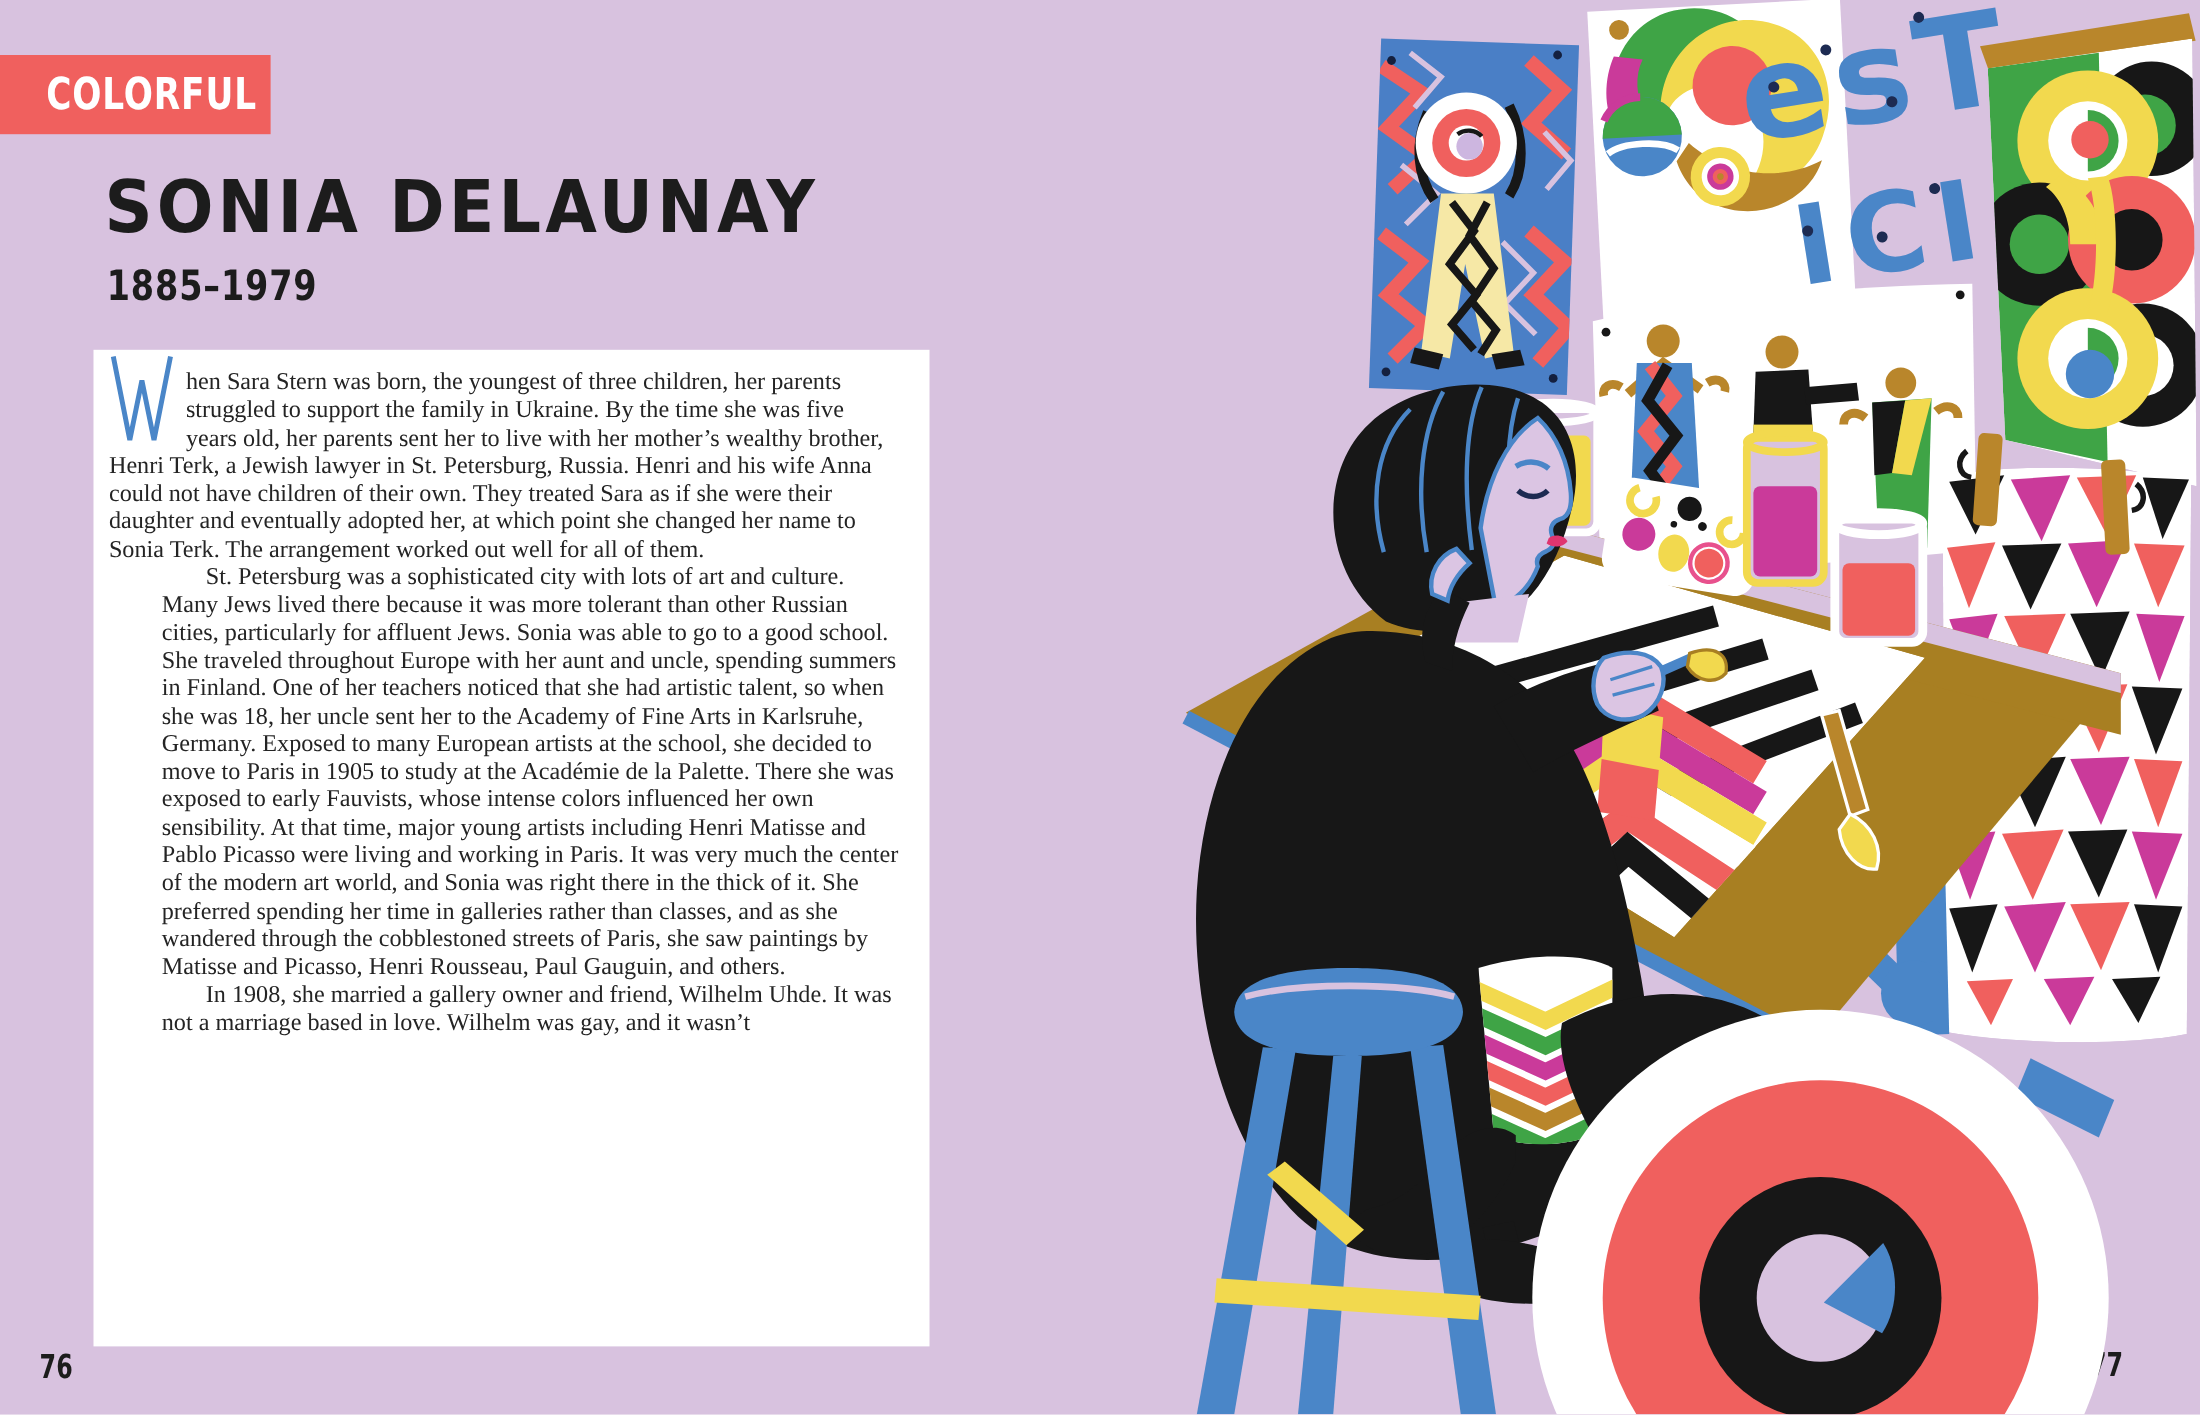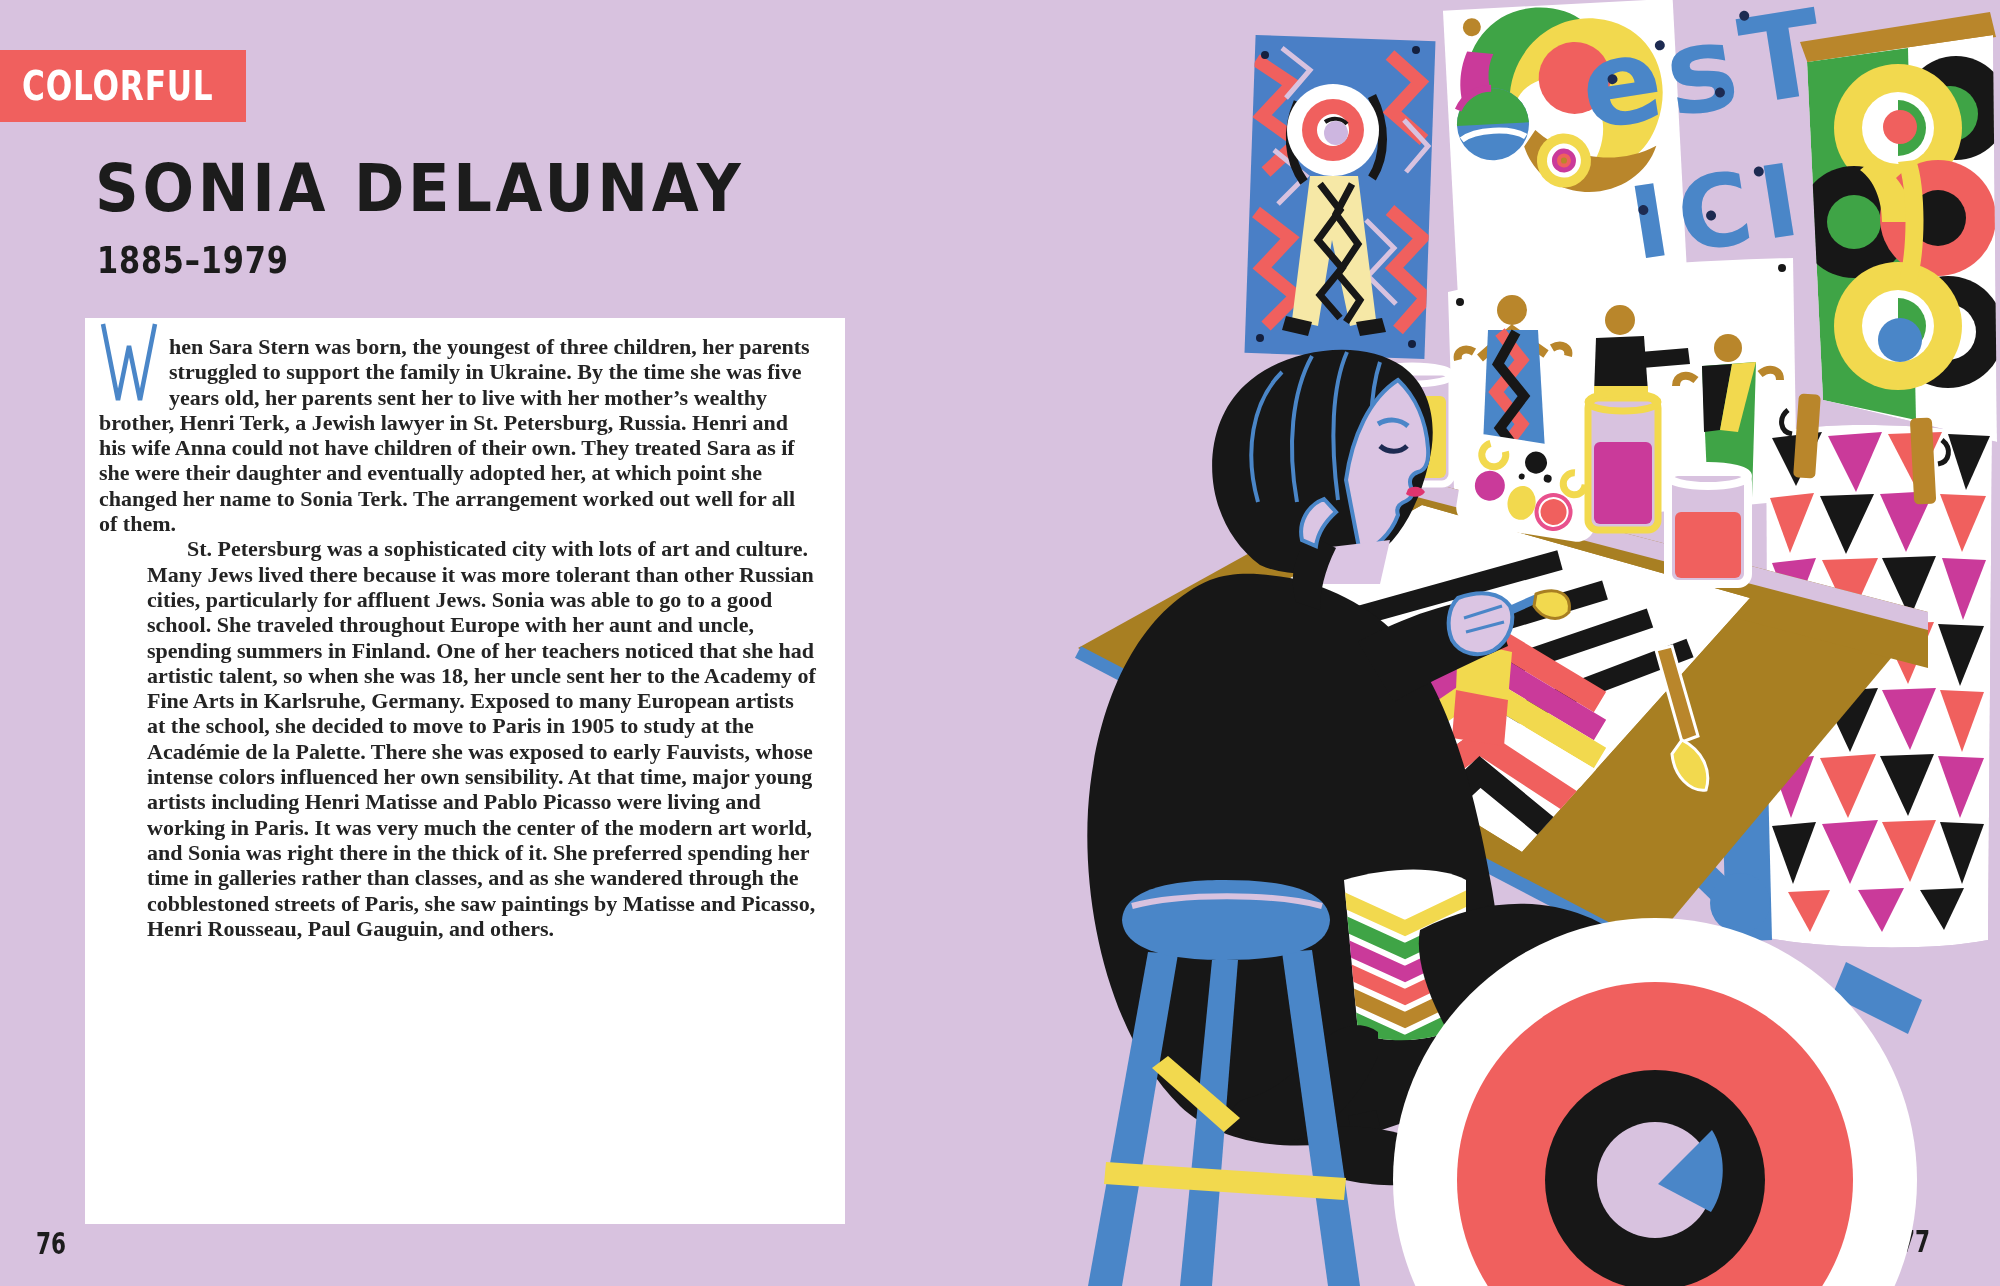"COLORFUL" .category-box { padding-right: 32px -> 12px }
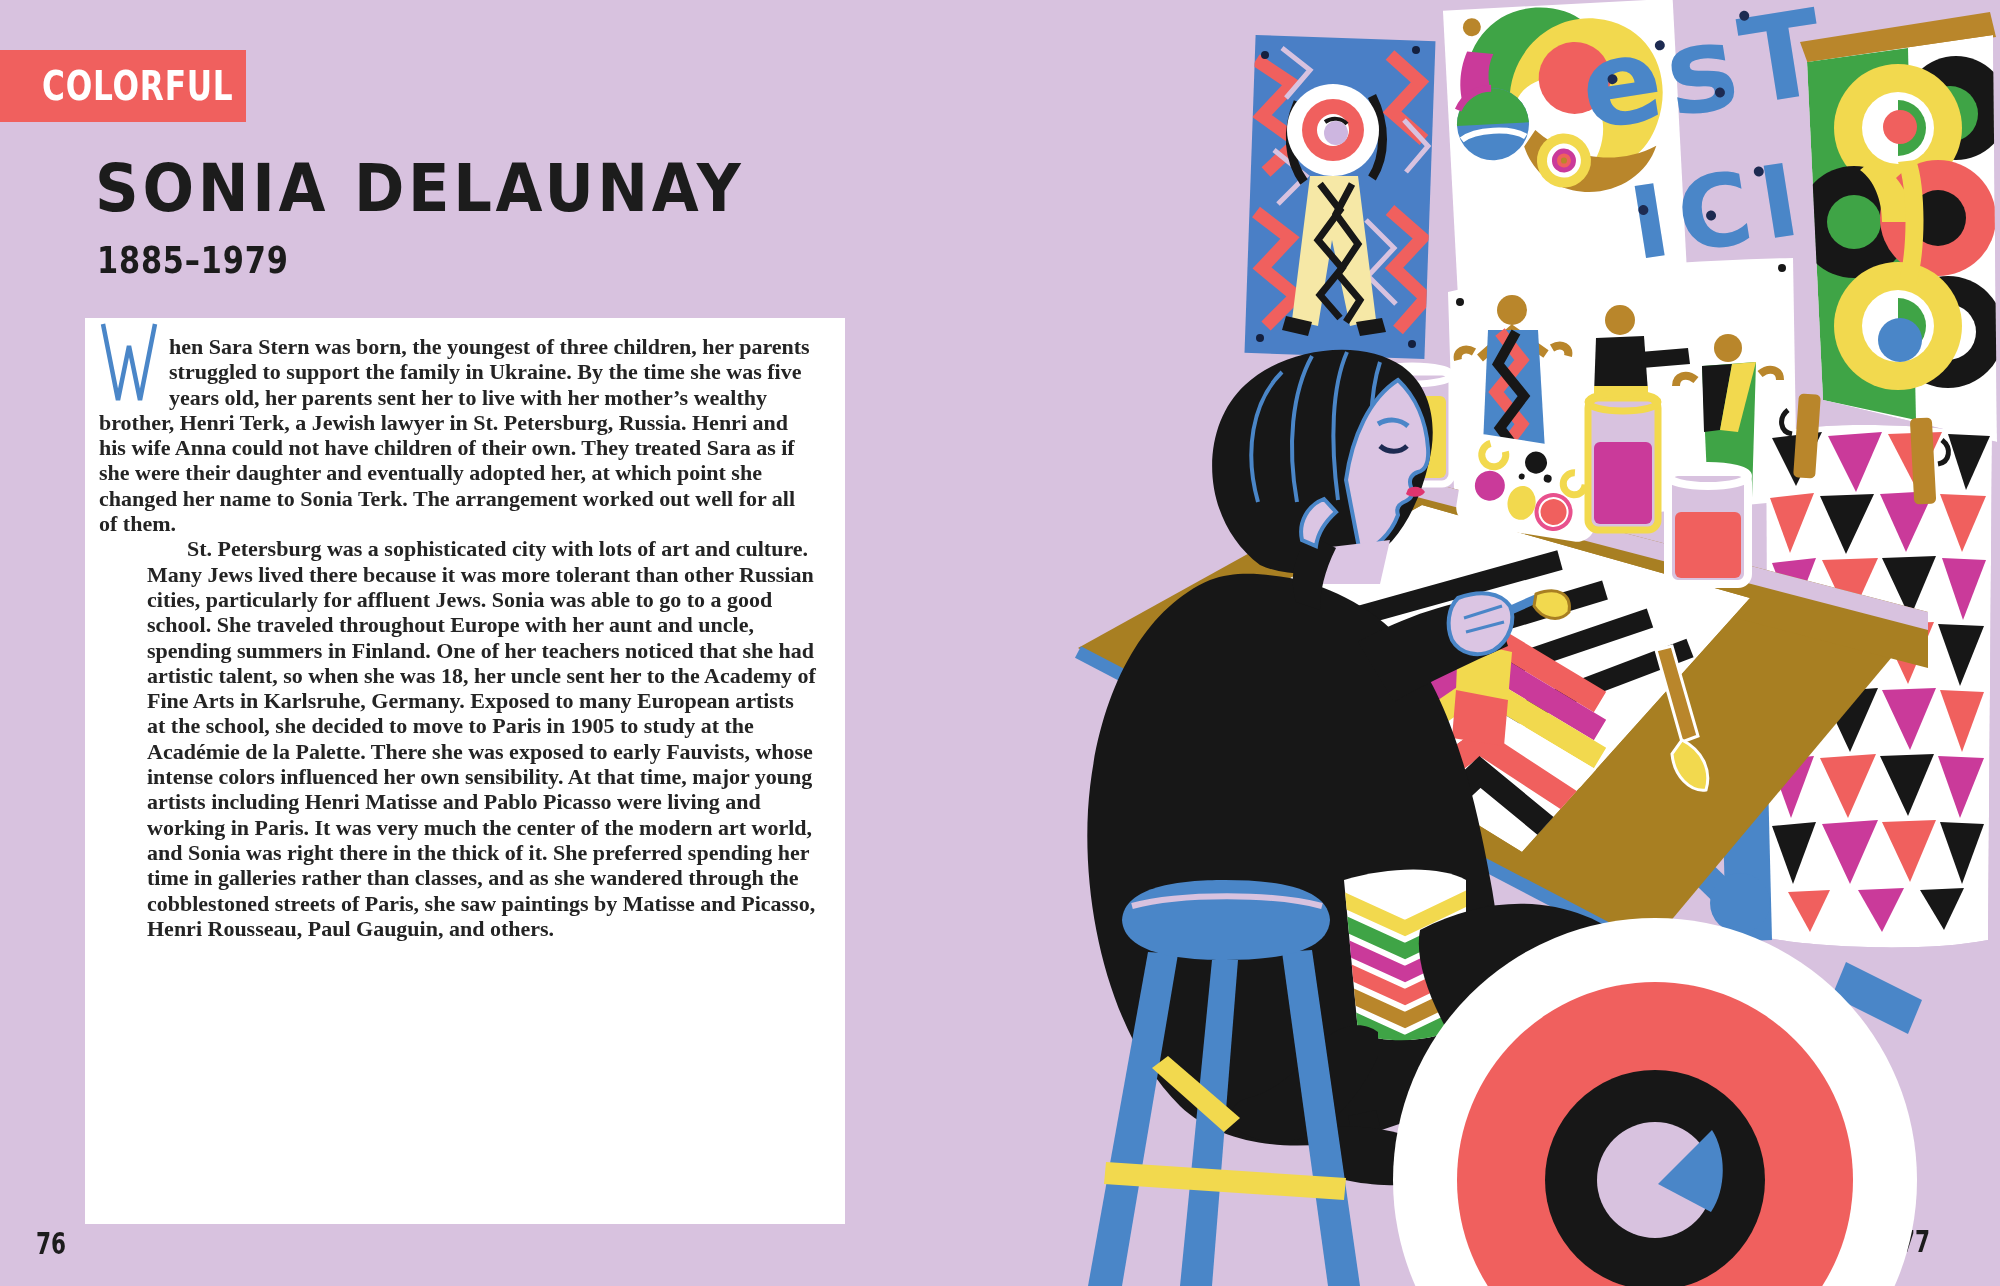"hen Sara Stern was born," .textbox p { font-weight: bold -> none }
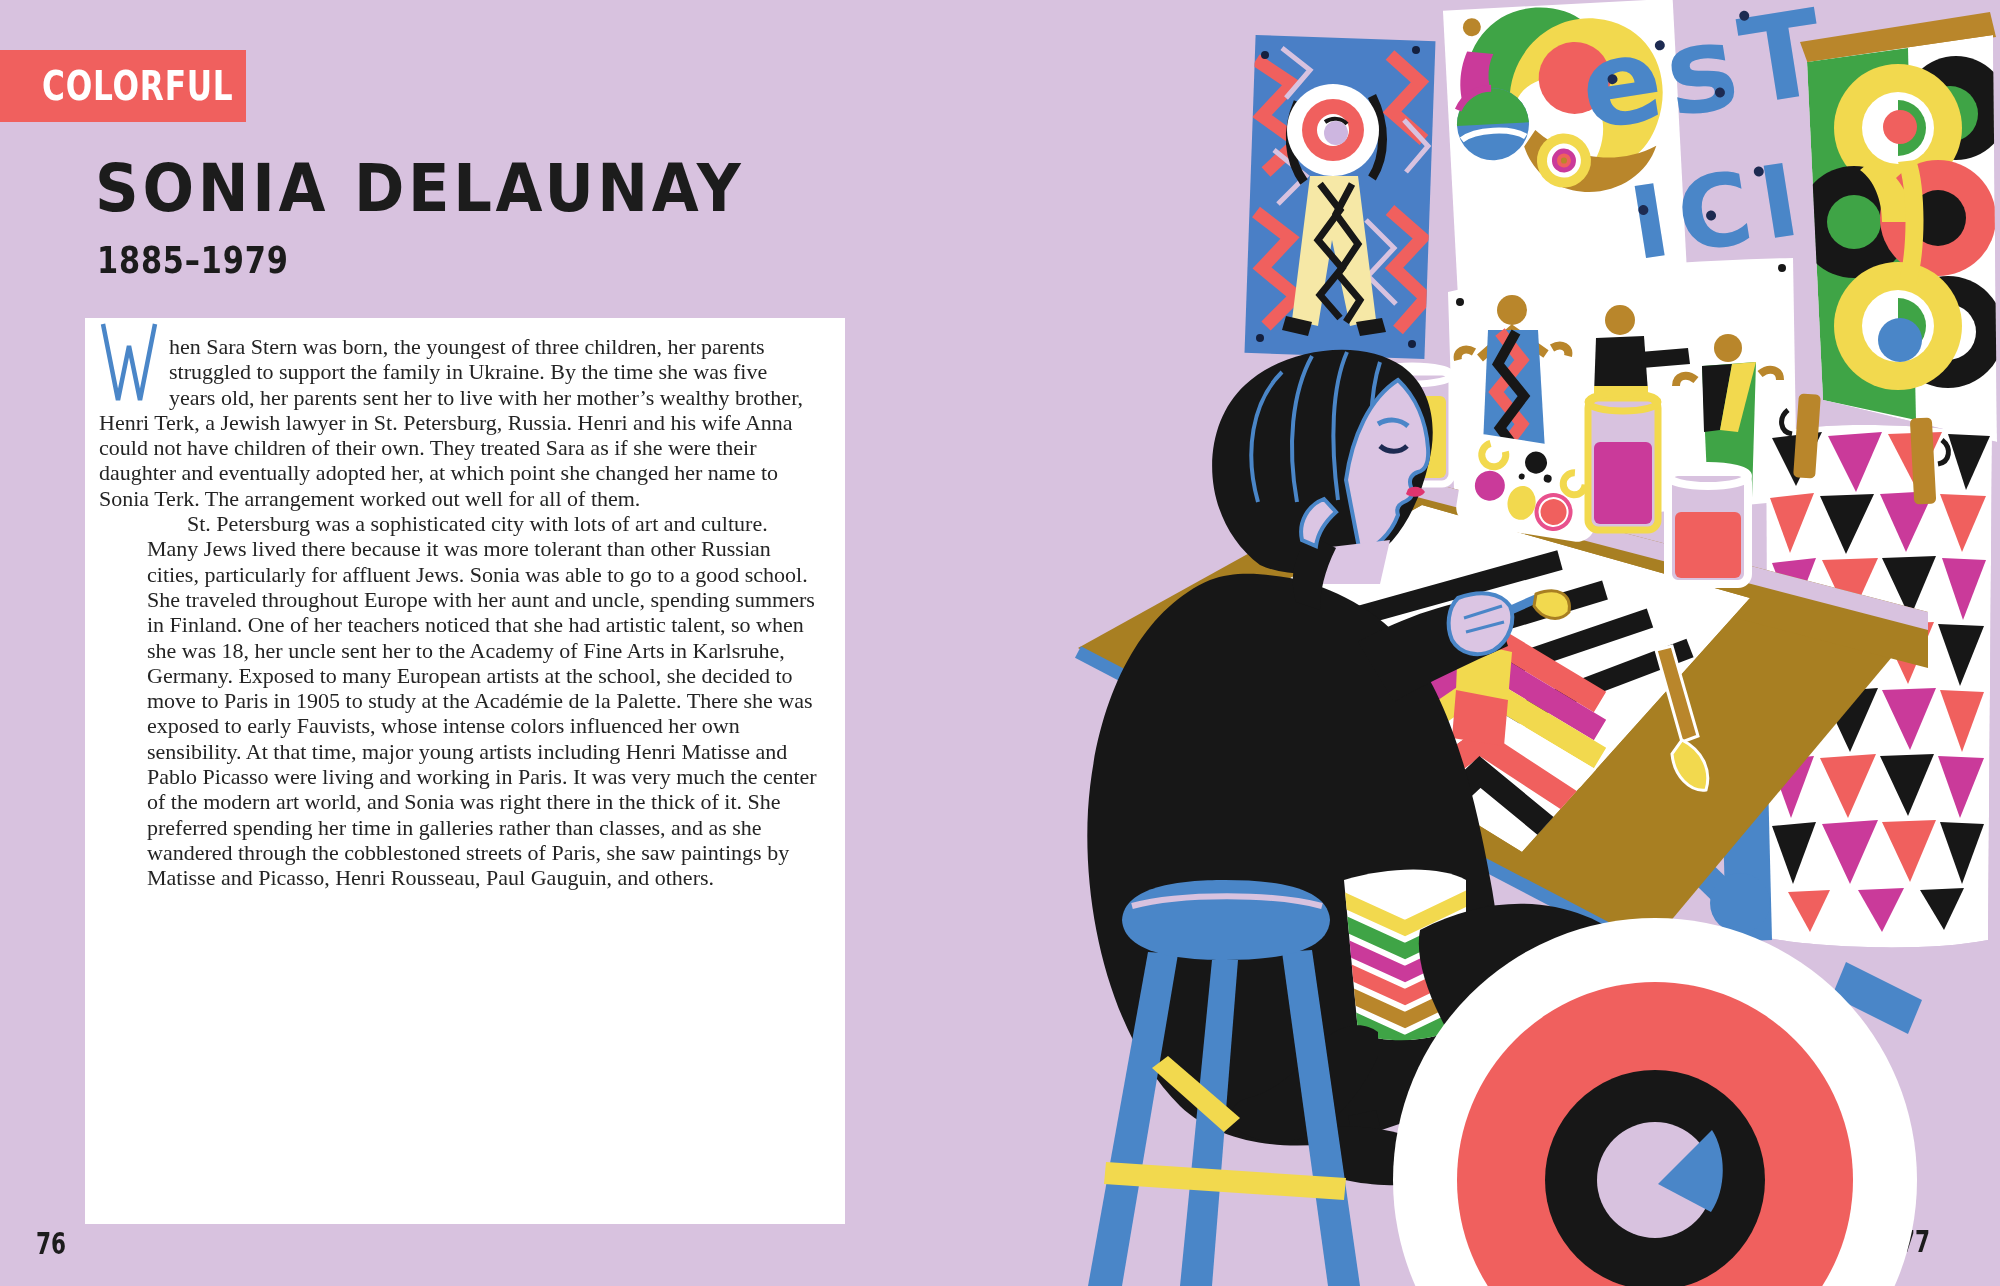"In 1908, she married a" p.indent { html: none -> <p>In 1908, she married a gallery owner and friend, Wilhelm Uhde. It was not a marriage based in love. Wilhelm was gay, and it wasn’t</p> }
